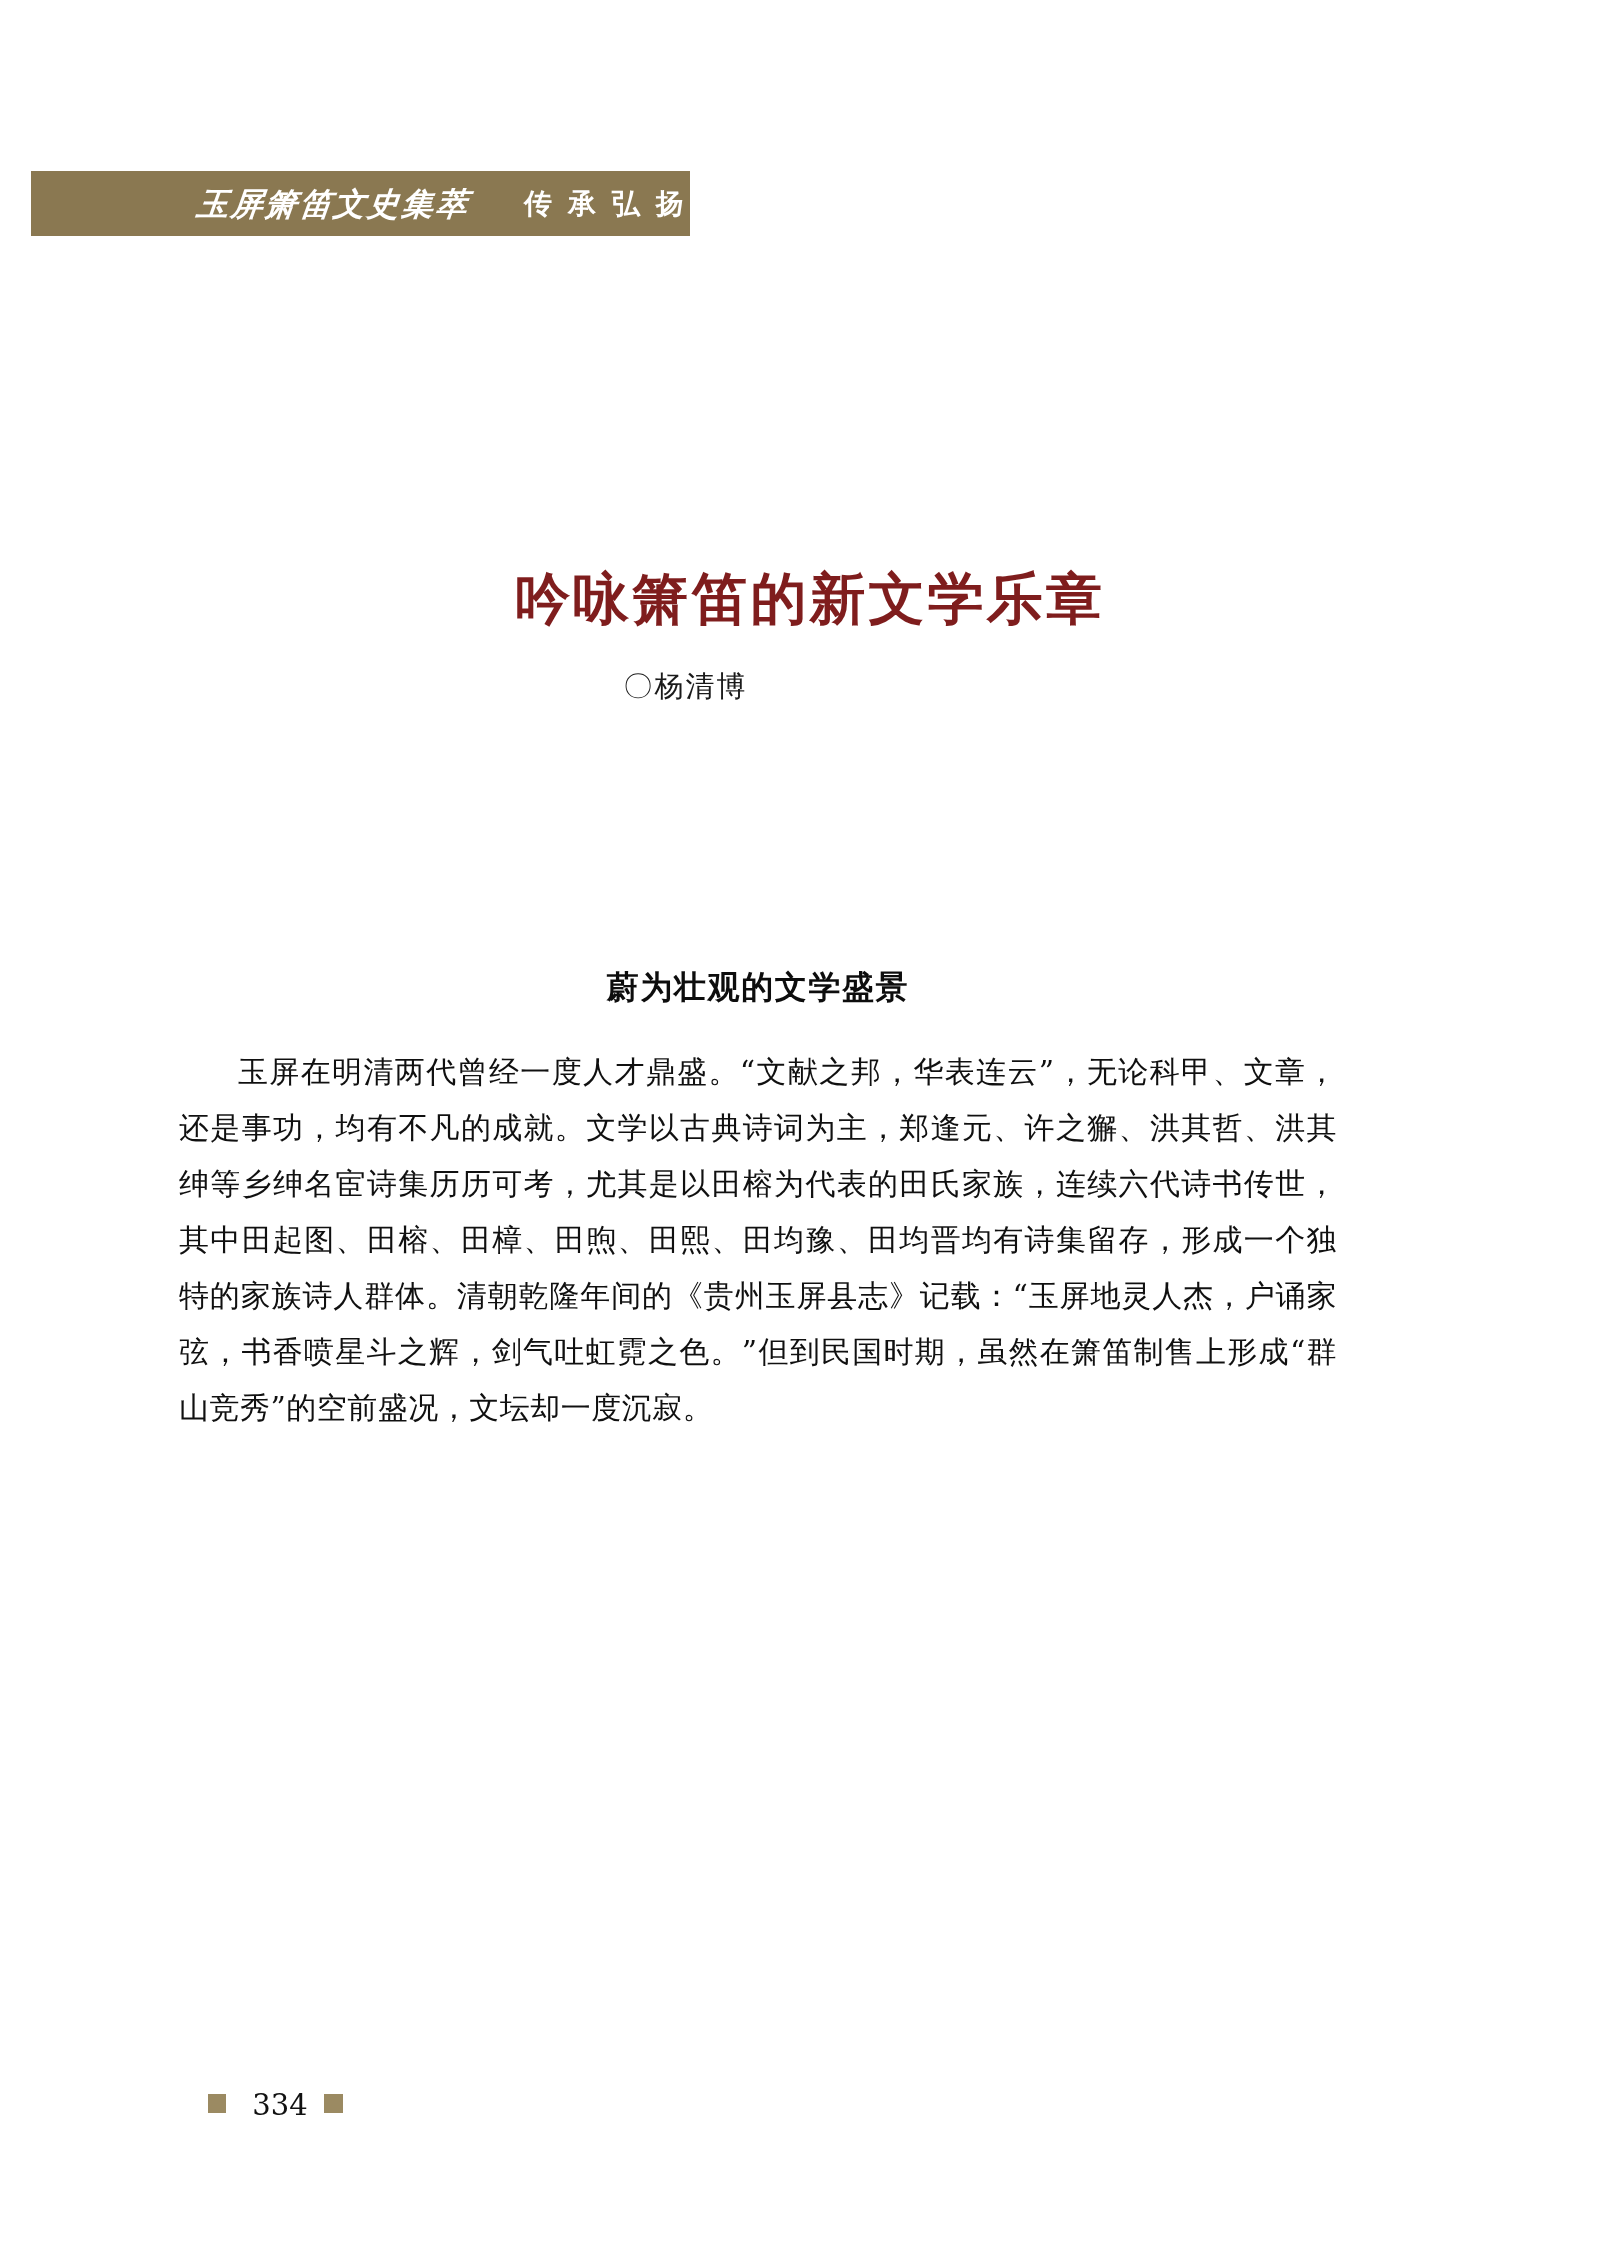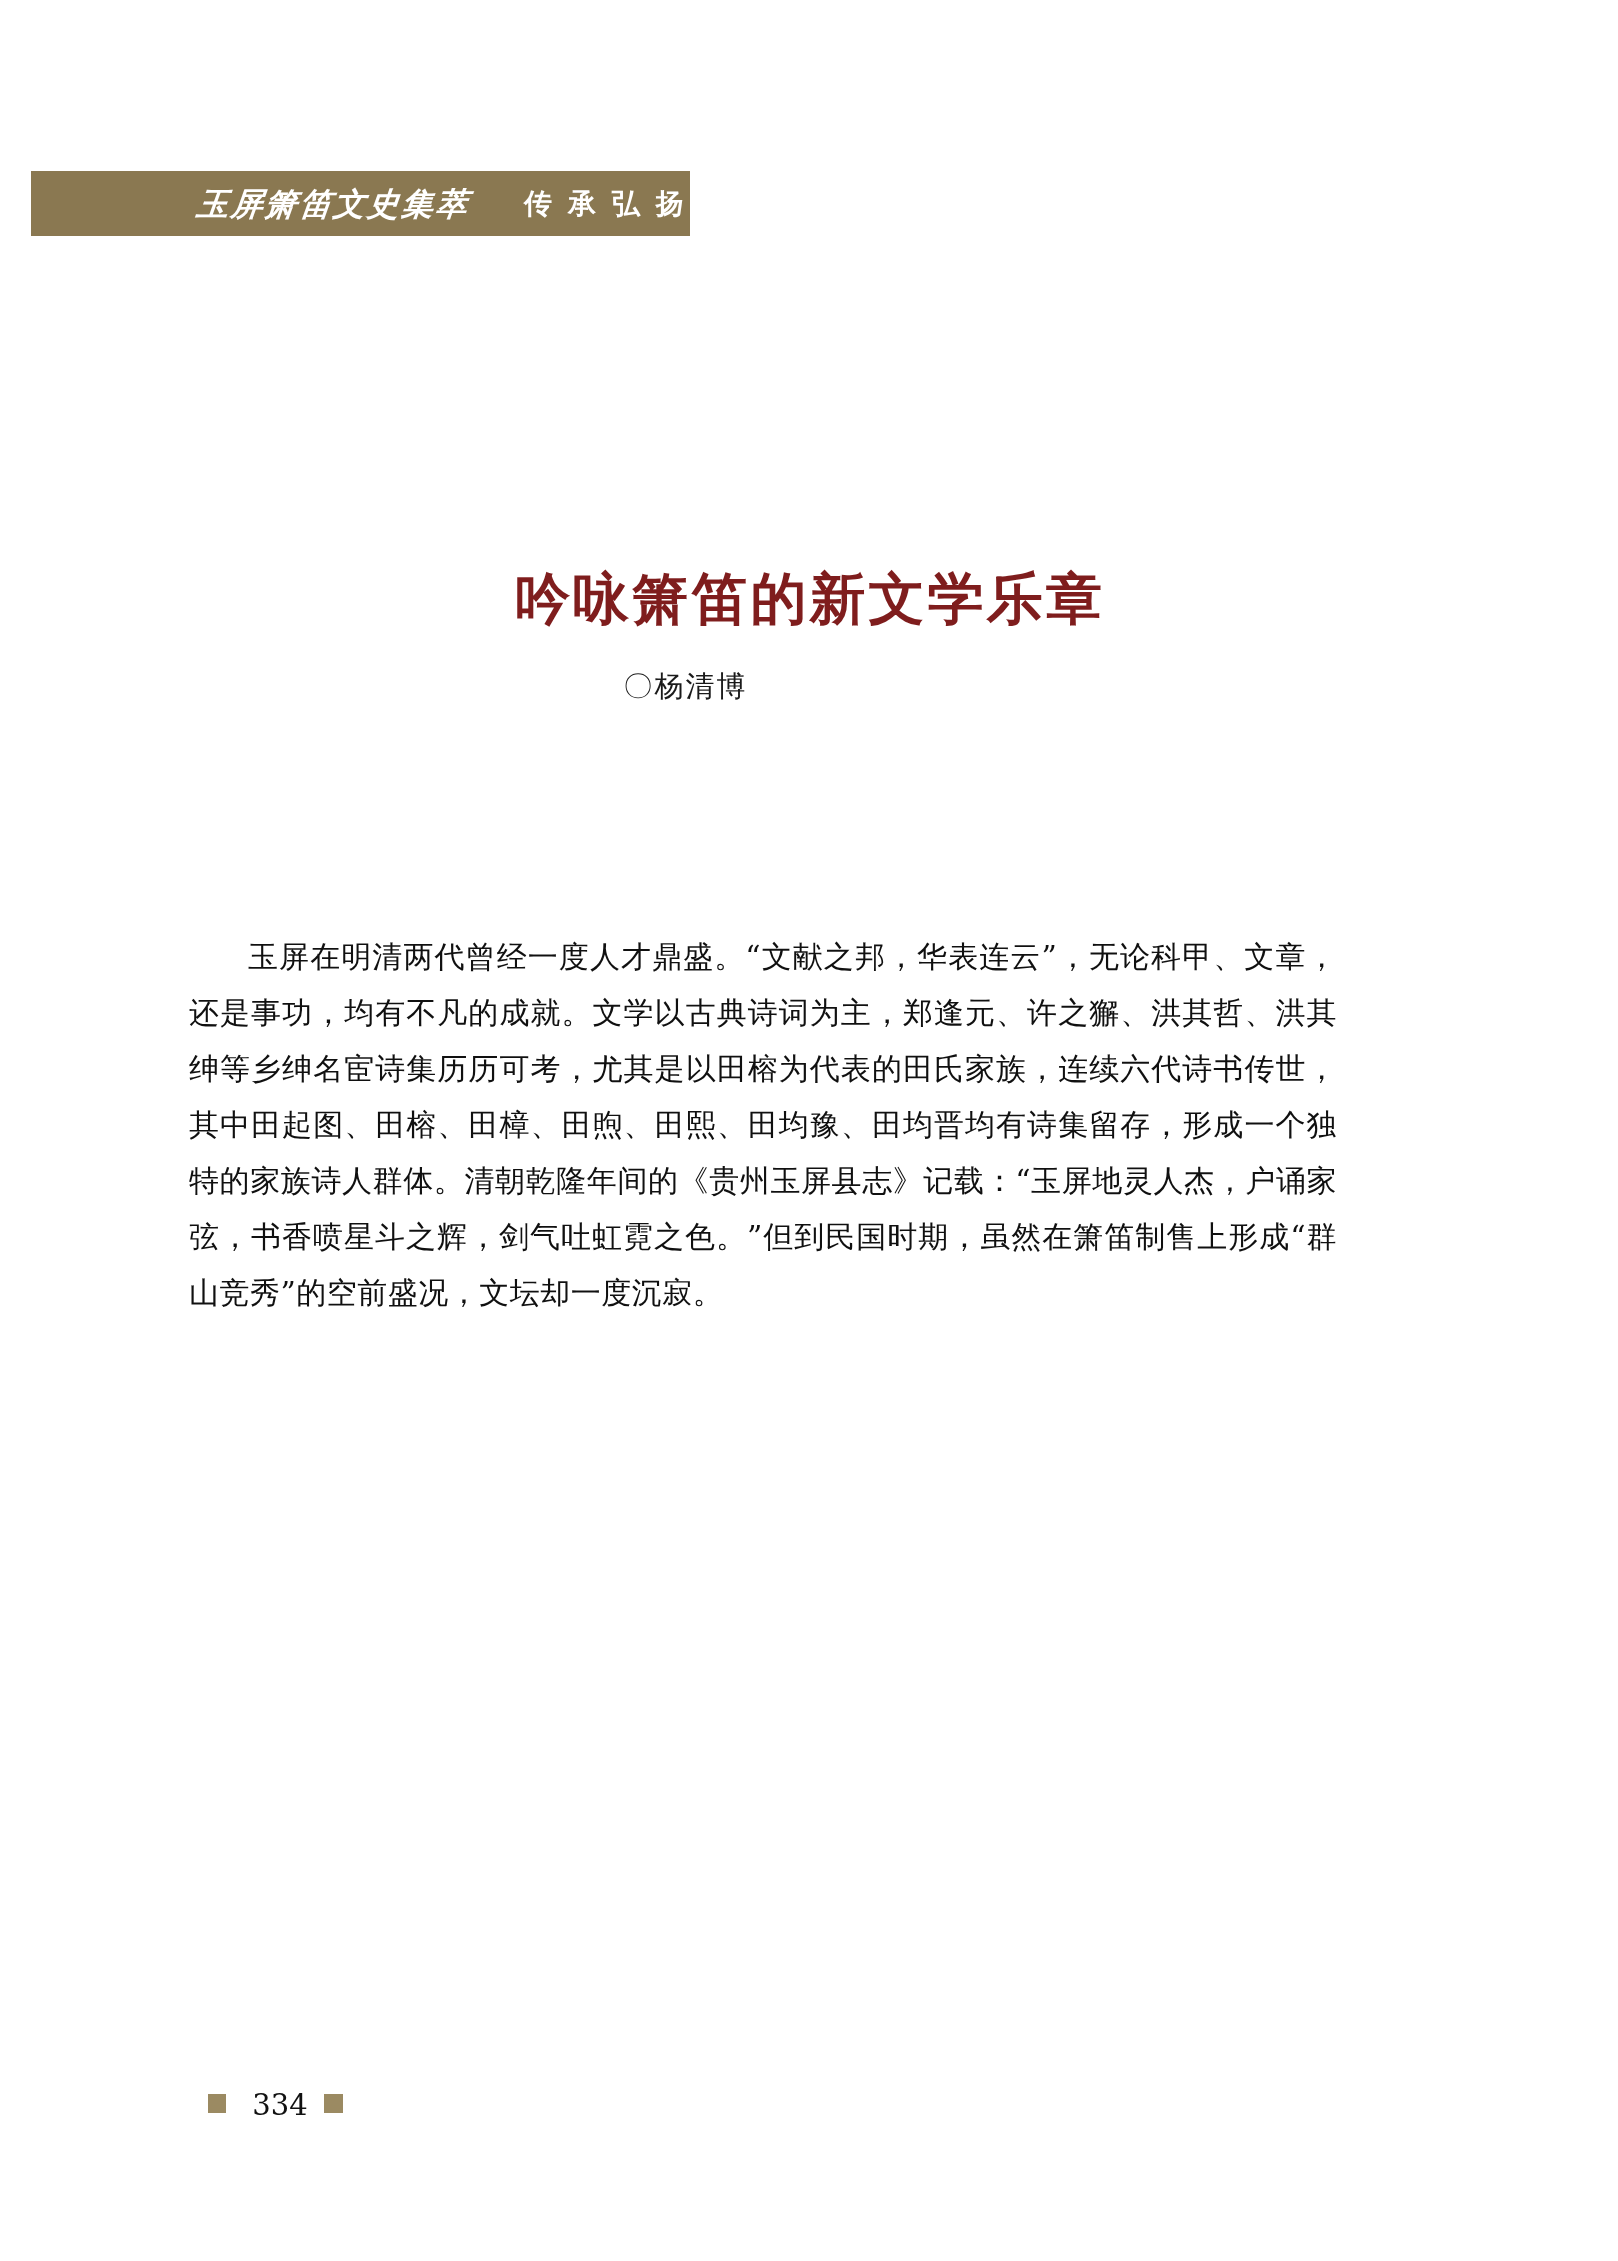"蔚为壮观的文学盛景" h2.section-heading { html: none -> <h2>蔚为壮观的文学盛景</h2> }
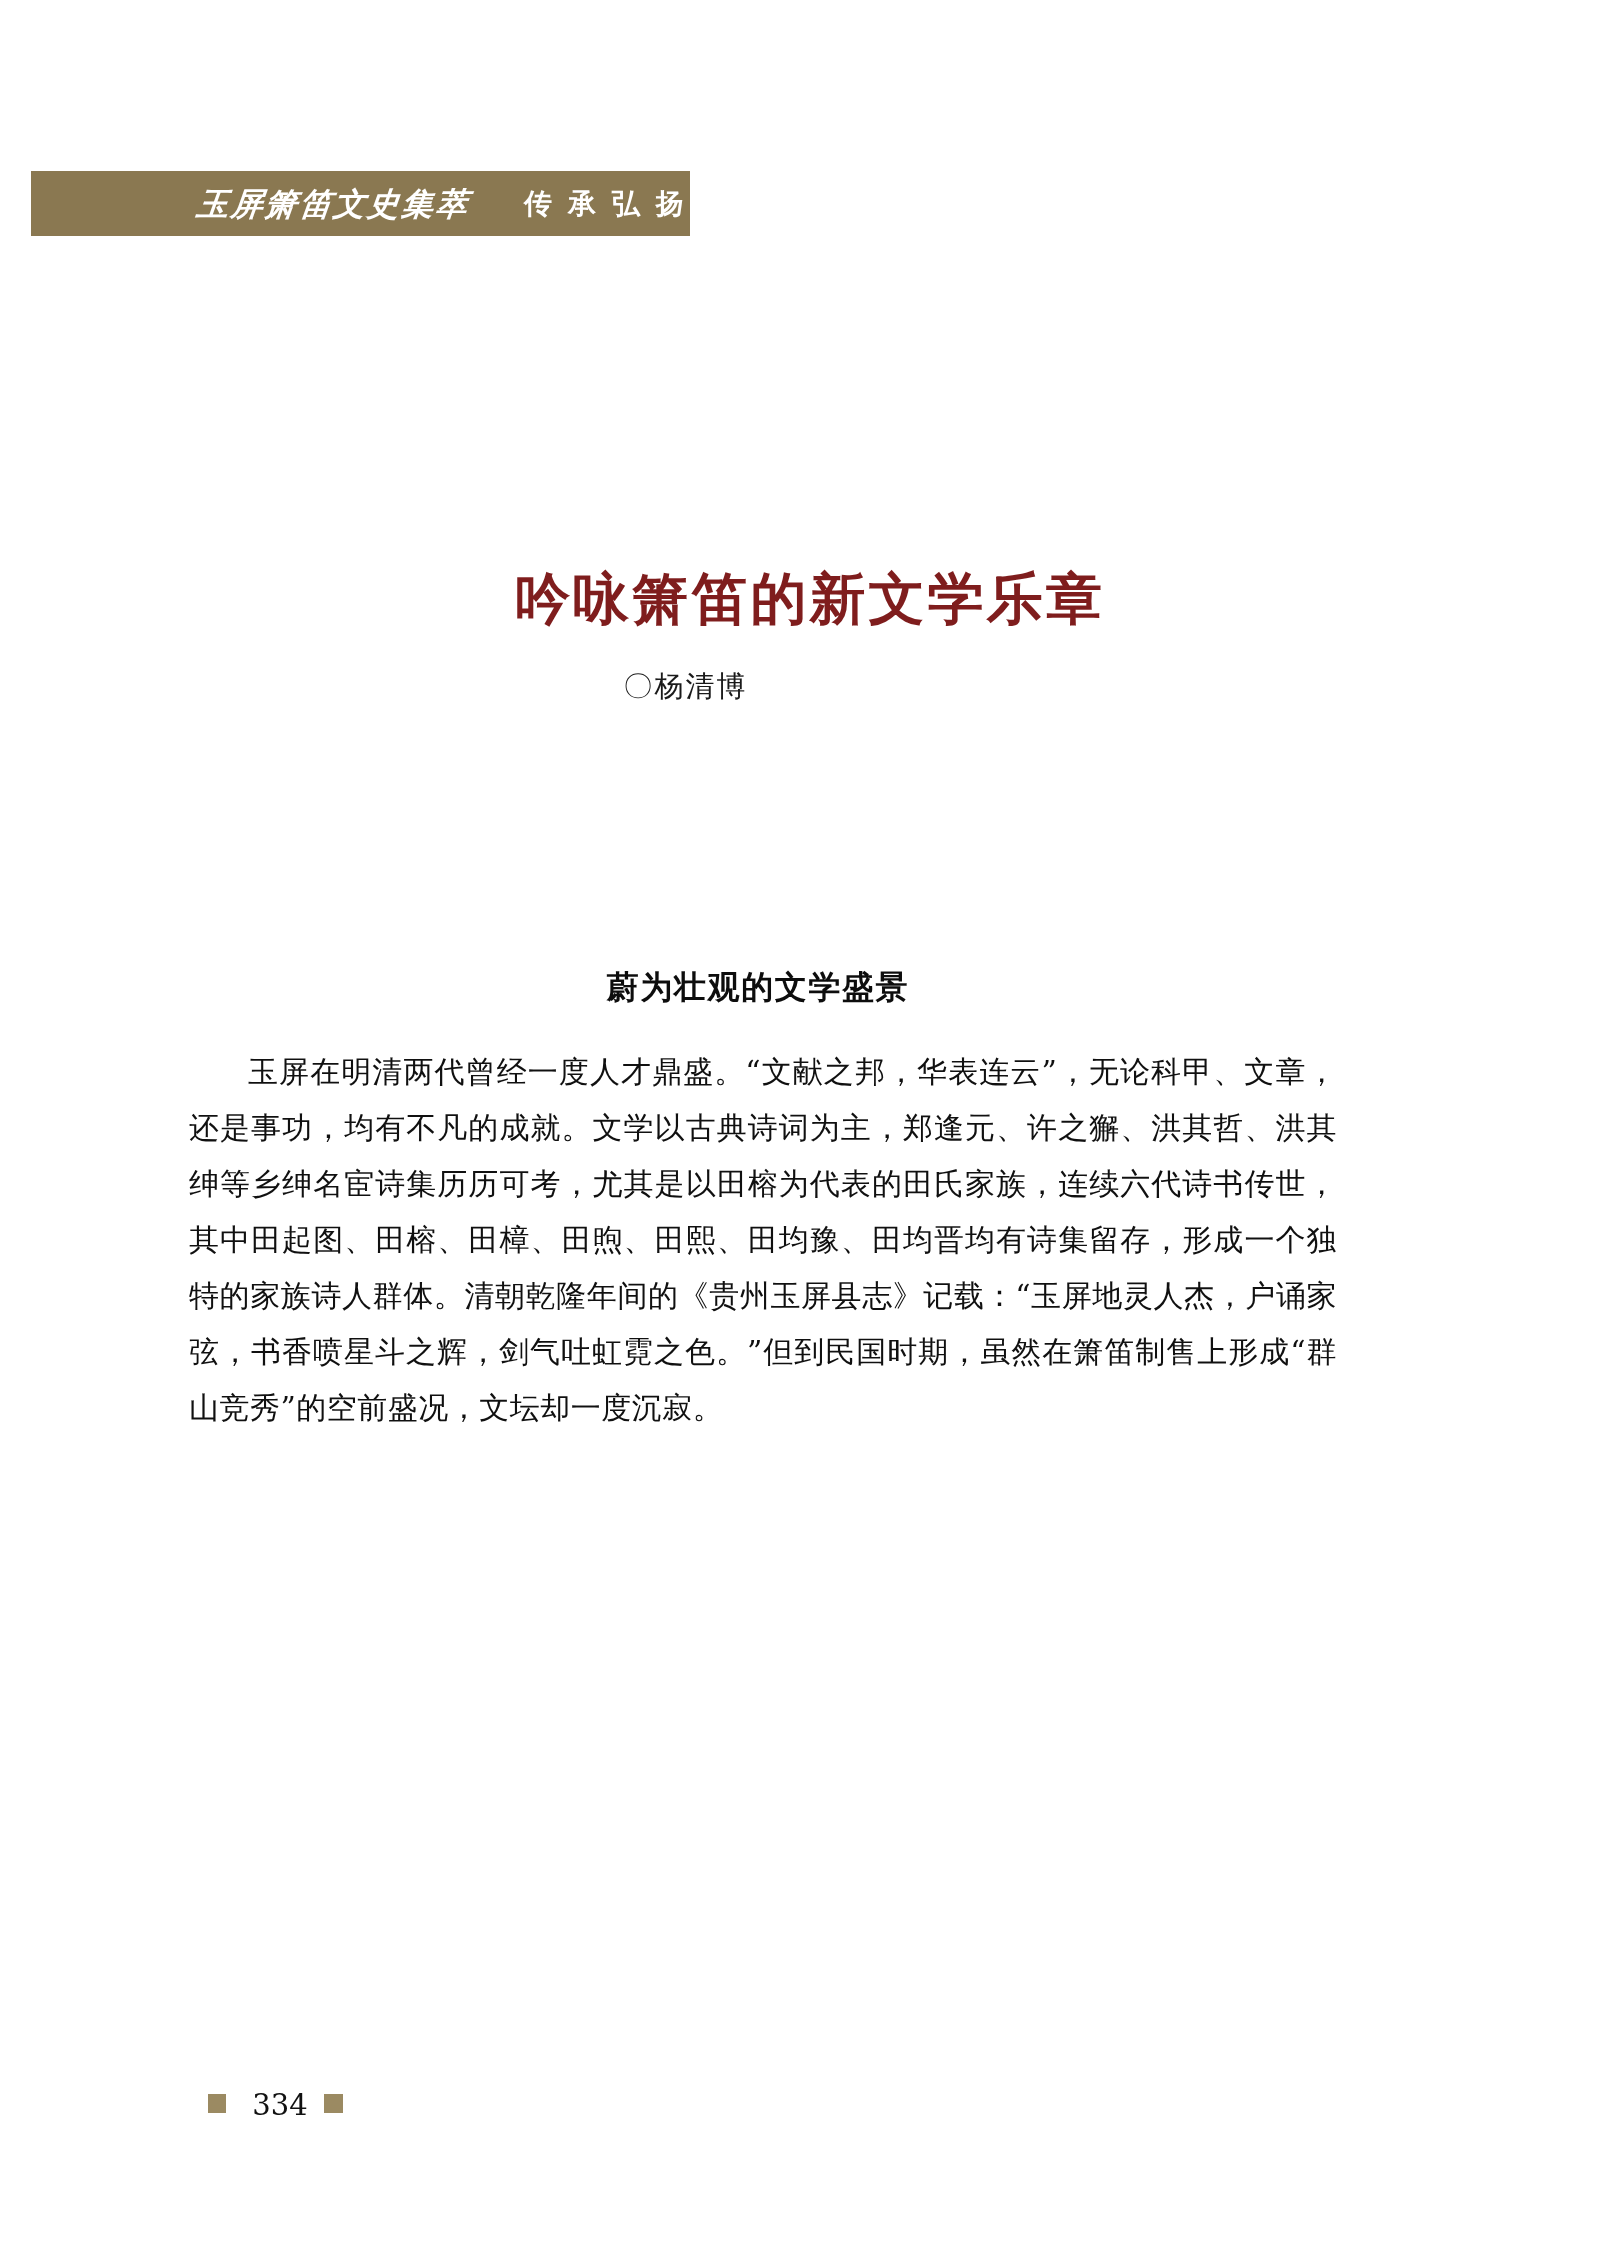"玉屏在明清两代曾经一度人才鼎盛。“文献之邦，华表连云”，无论科甲、文章，还是事功" .para.tight { margin-left: 10px -> none }
